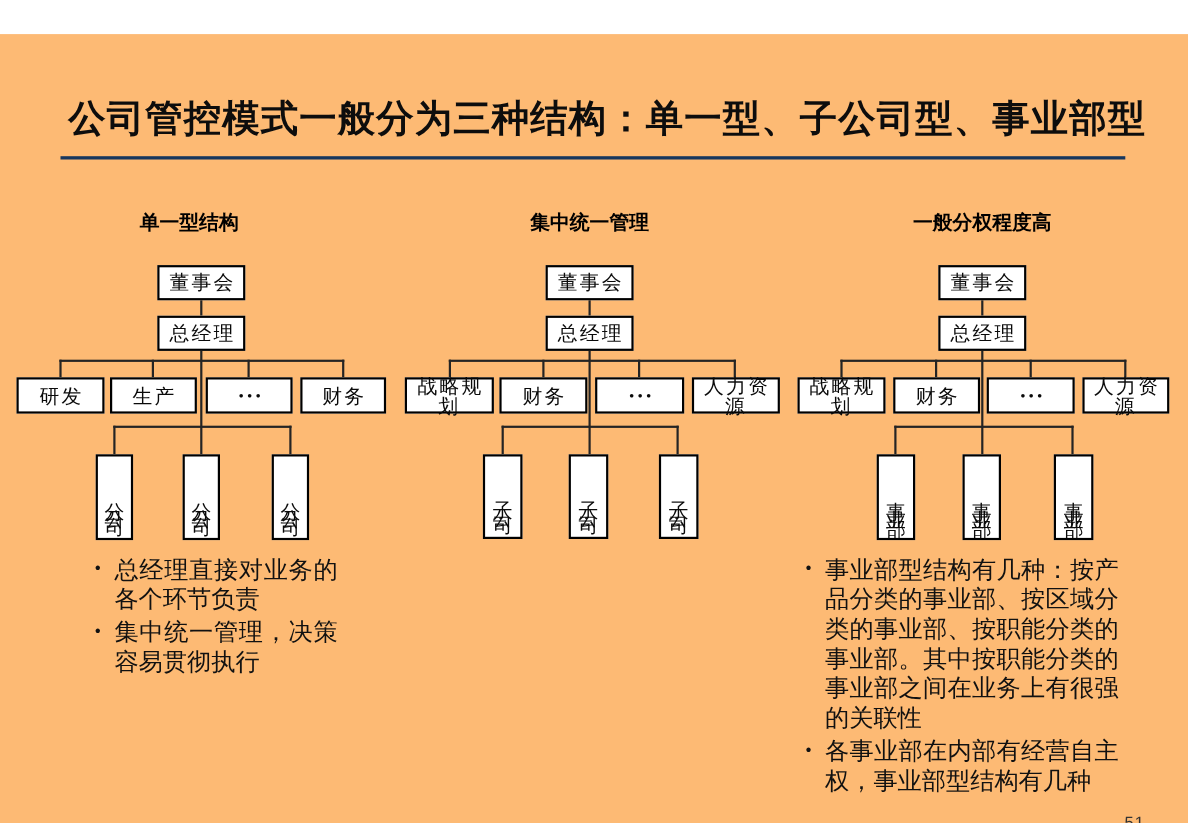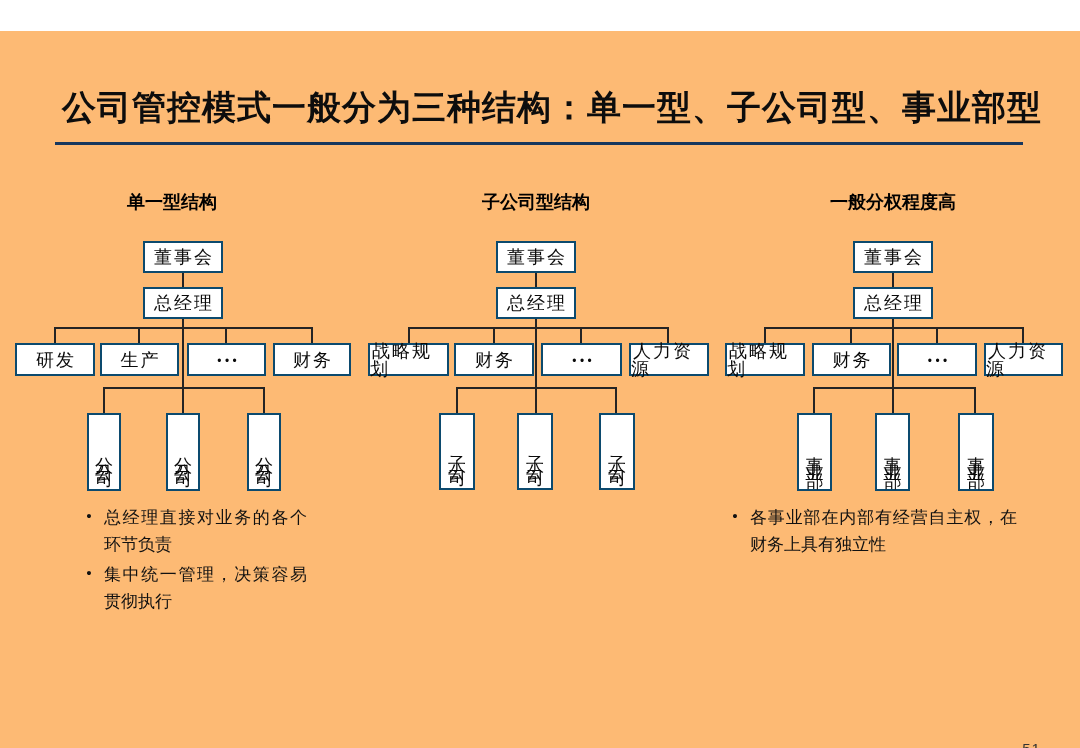"子公司型结构" div.chart-hdr { text: 子公司型结构 -> 集中统一管理 }
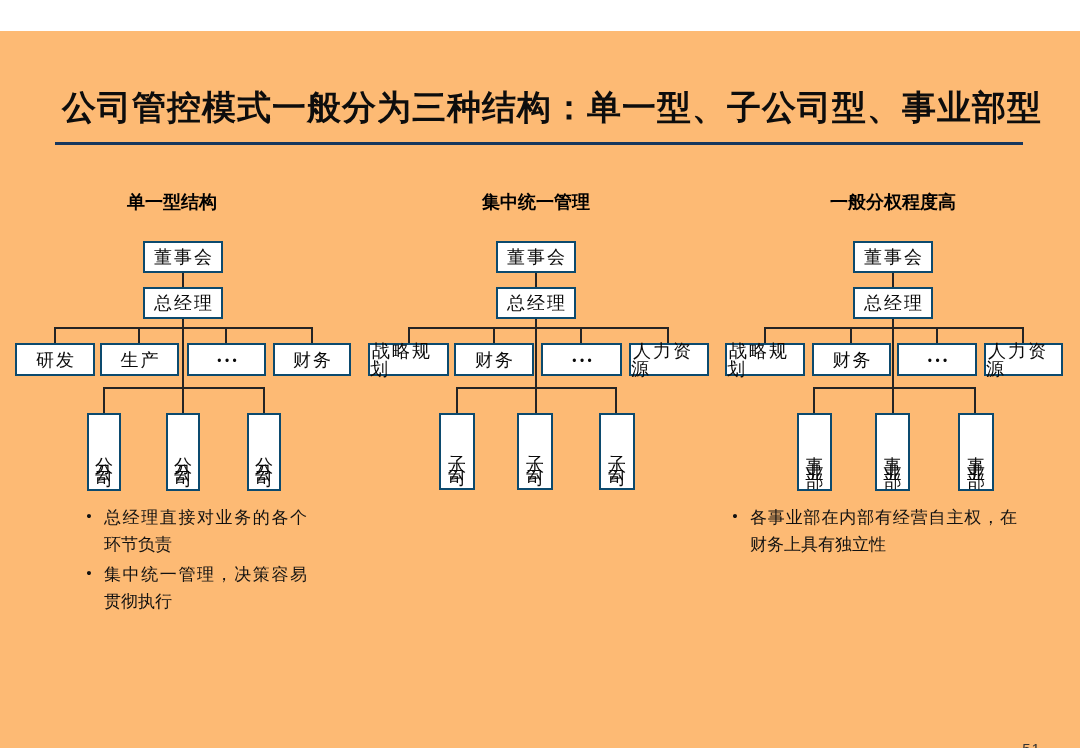"董事会" .box { border: 2px solid #0c4a6e -> 2px solid #000000; text-align: none -> center }
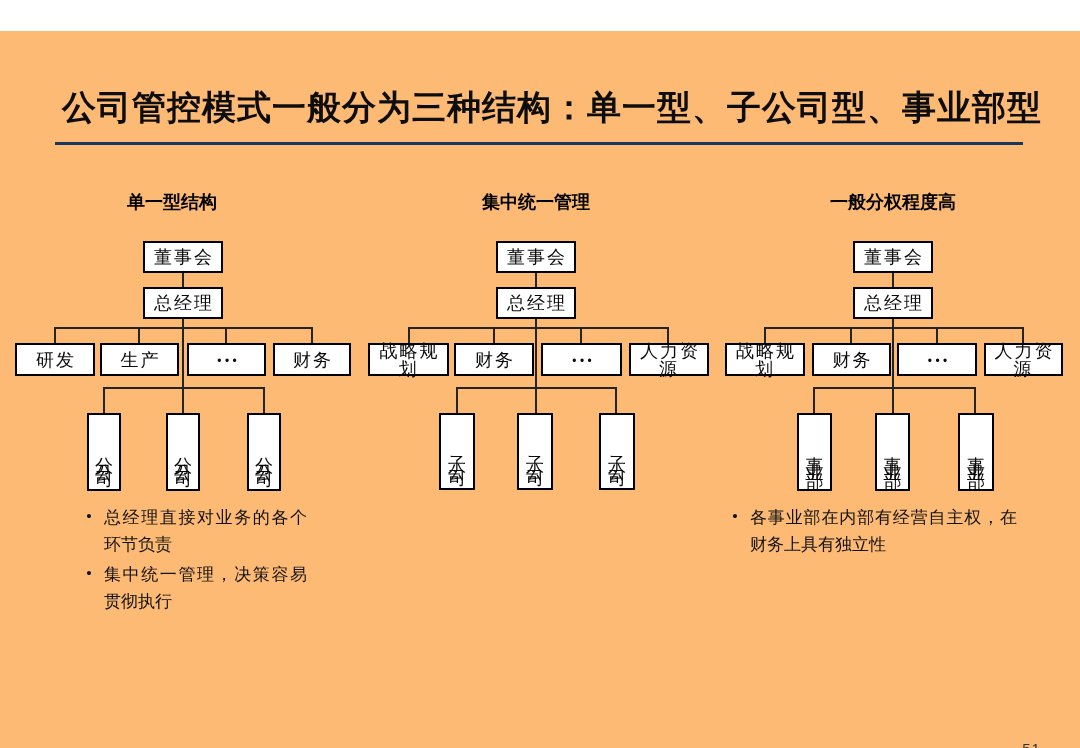"总经理直接对业务的各个环节负责" .bullets { font-size: 17px -> 22px }
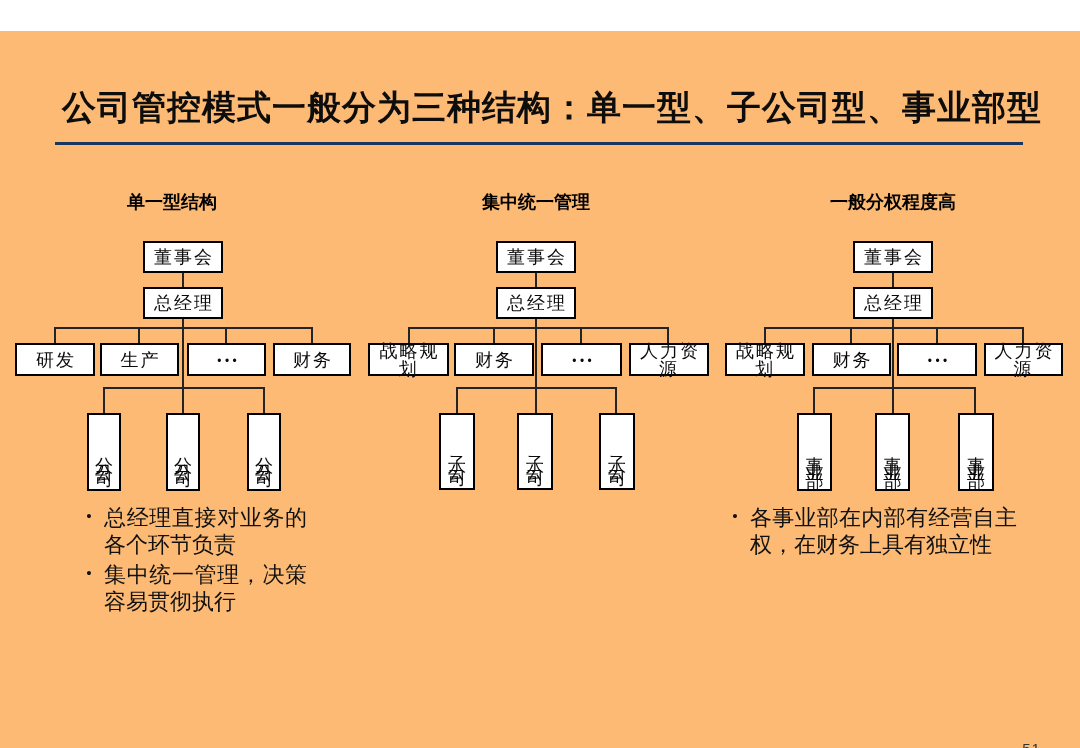"事业部型结构有几种：按产品分类的事业部、按区域分类的事业部、按职能分类的事业部。" div.bullet { html: none -> <div>事业部型结构有几种：按产品分类的事业部、按区域分类的事业部、按职能分类的事业部。其中按职能分类的事业部之间在业务上有很强的关联性</div> }
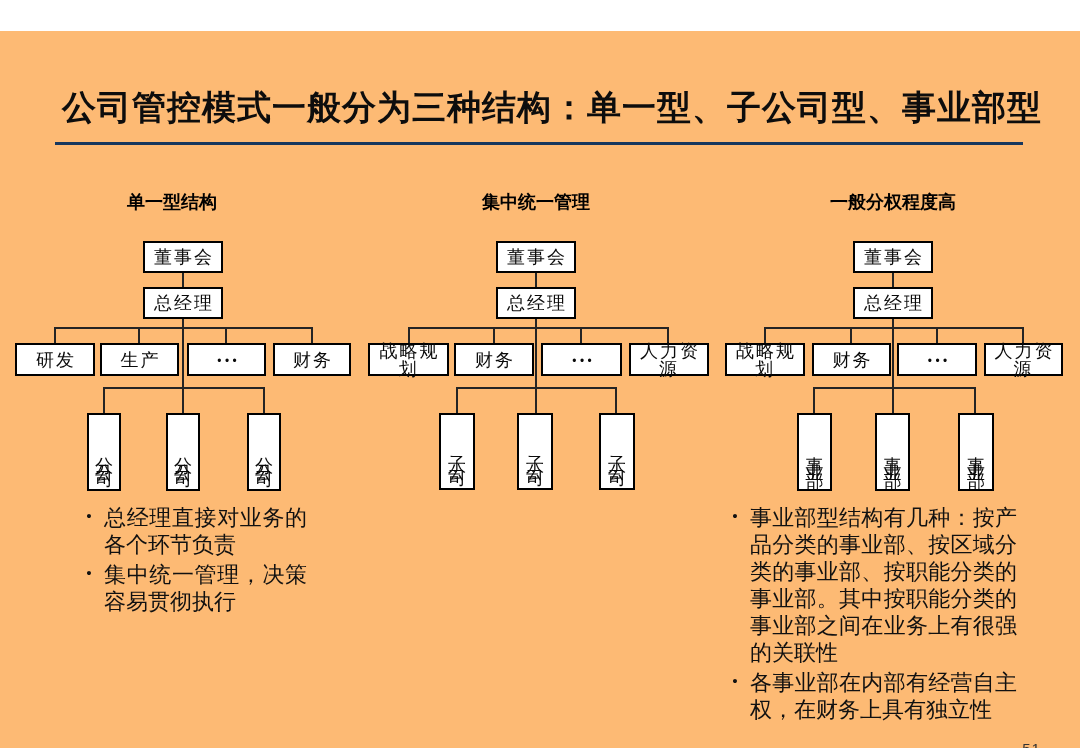"各事业部在内部有经营自主权，在财务上具有独立性" div.bullet { text: 在财务上具有独立性 -> 事业部型结构有几种 }
